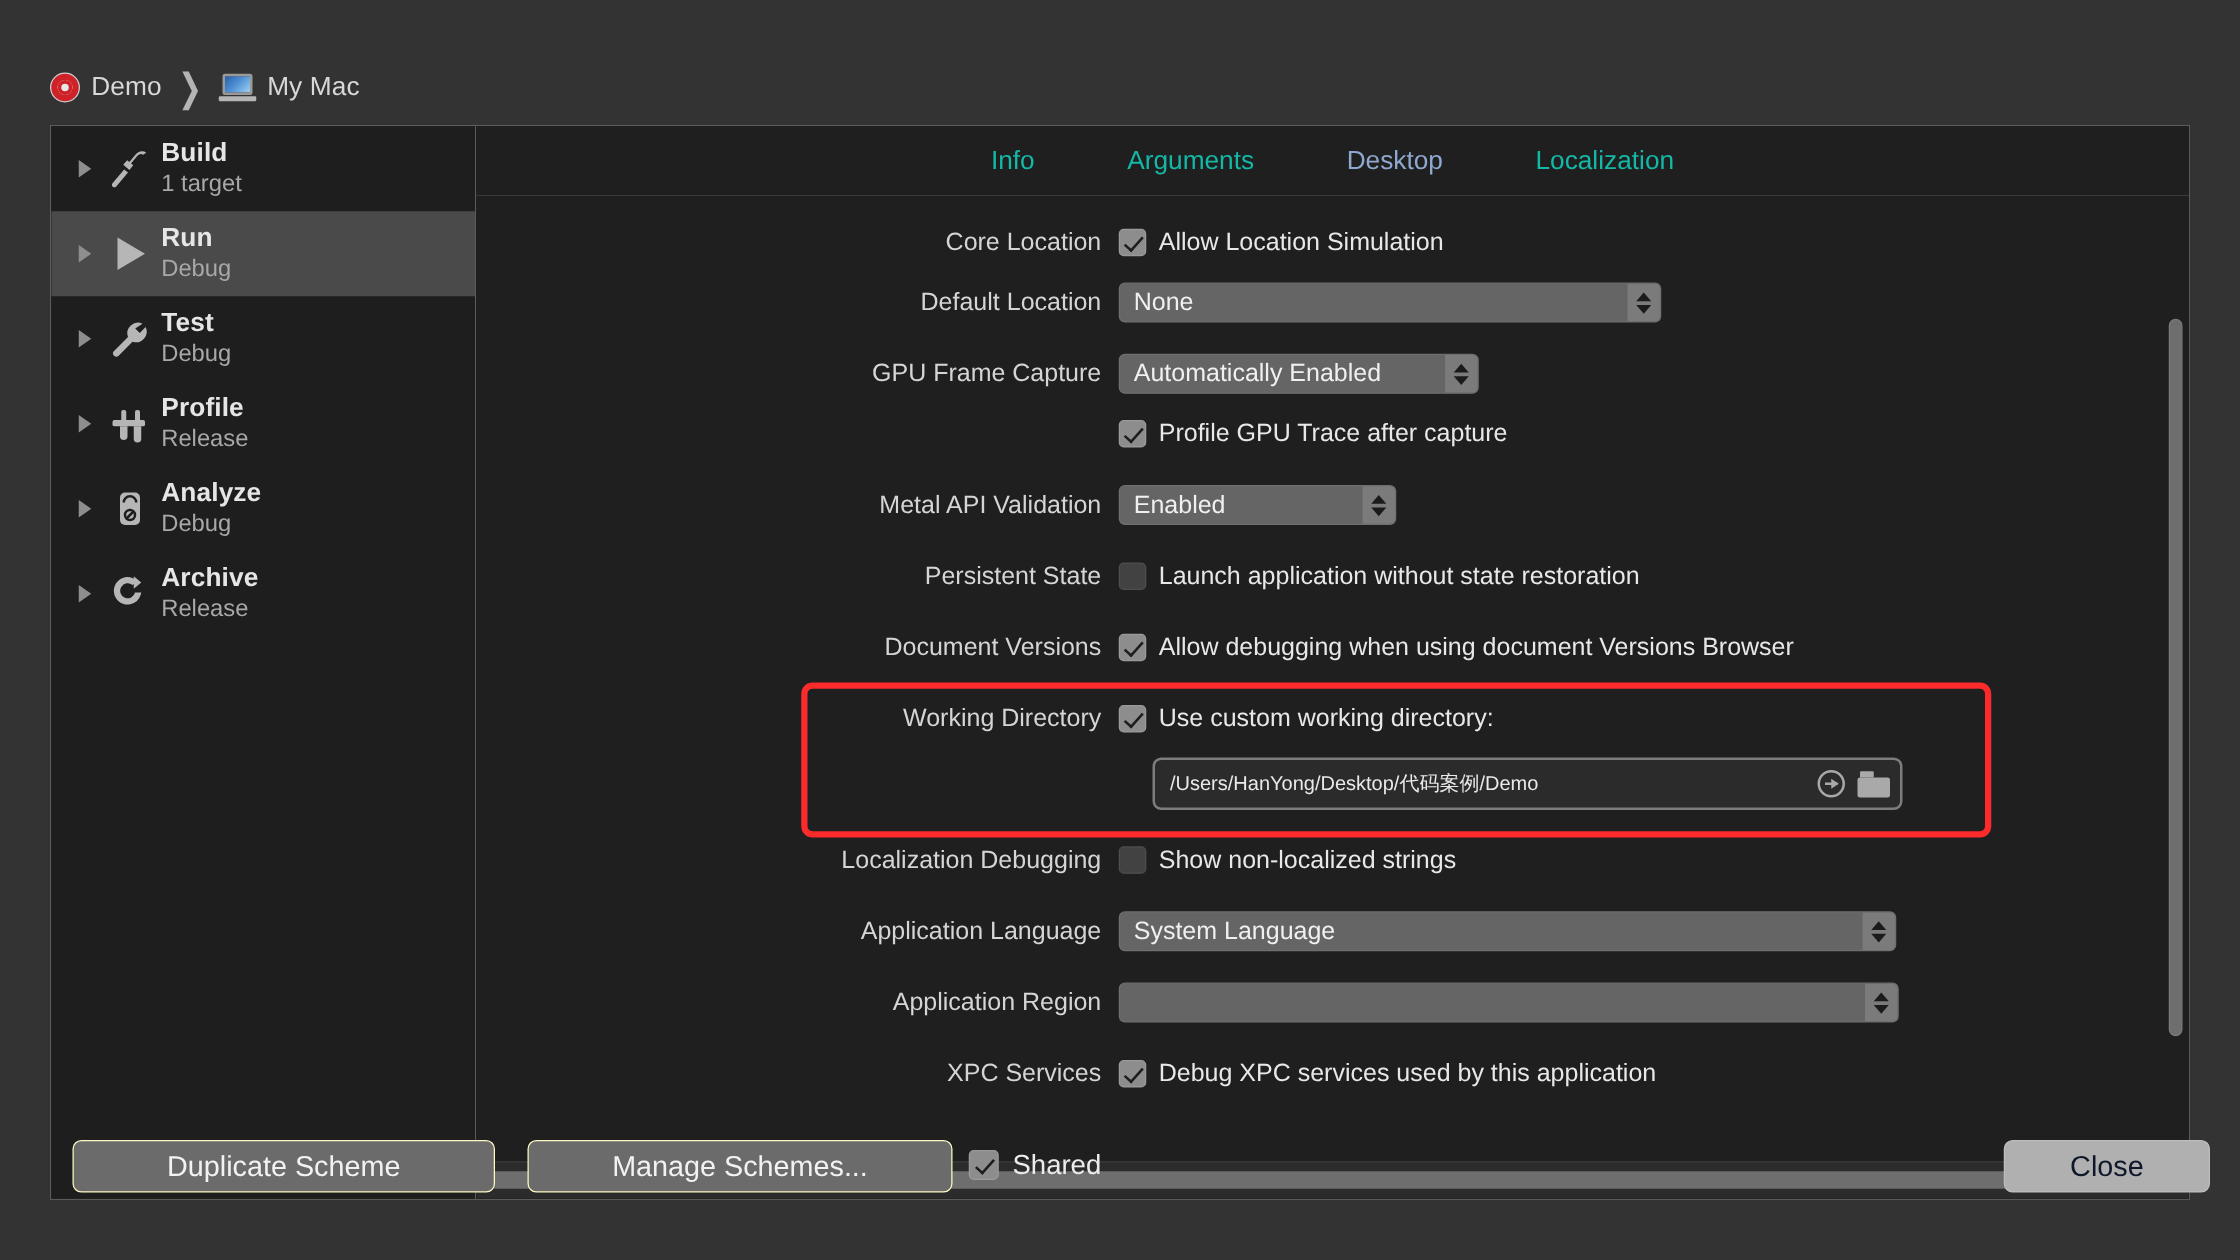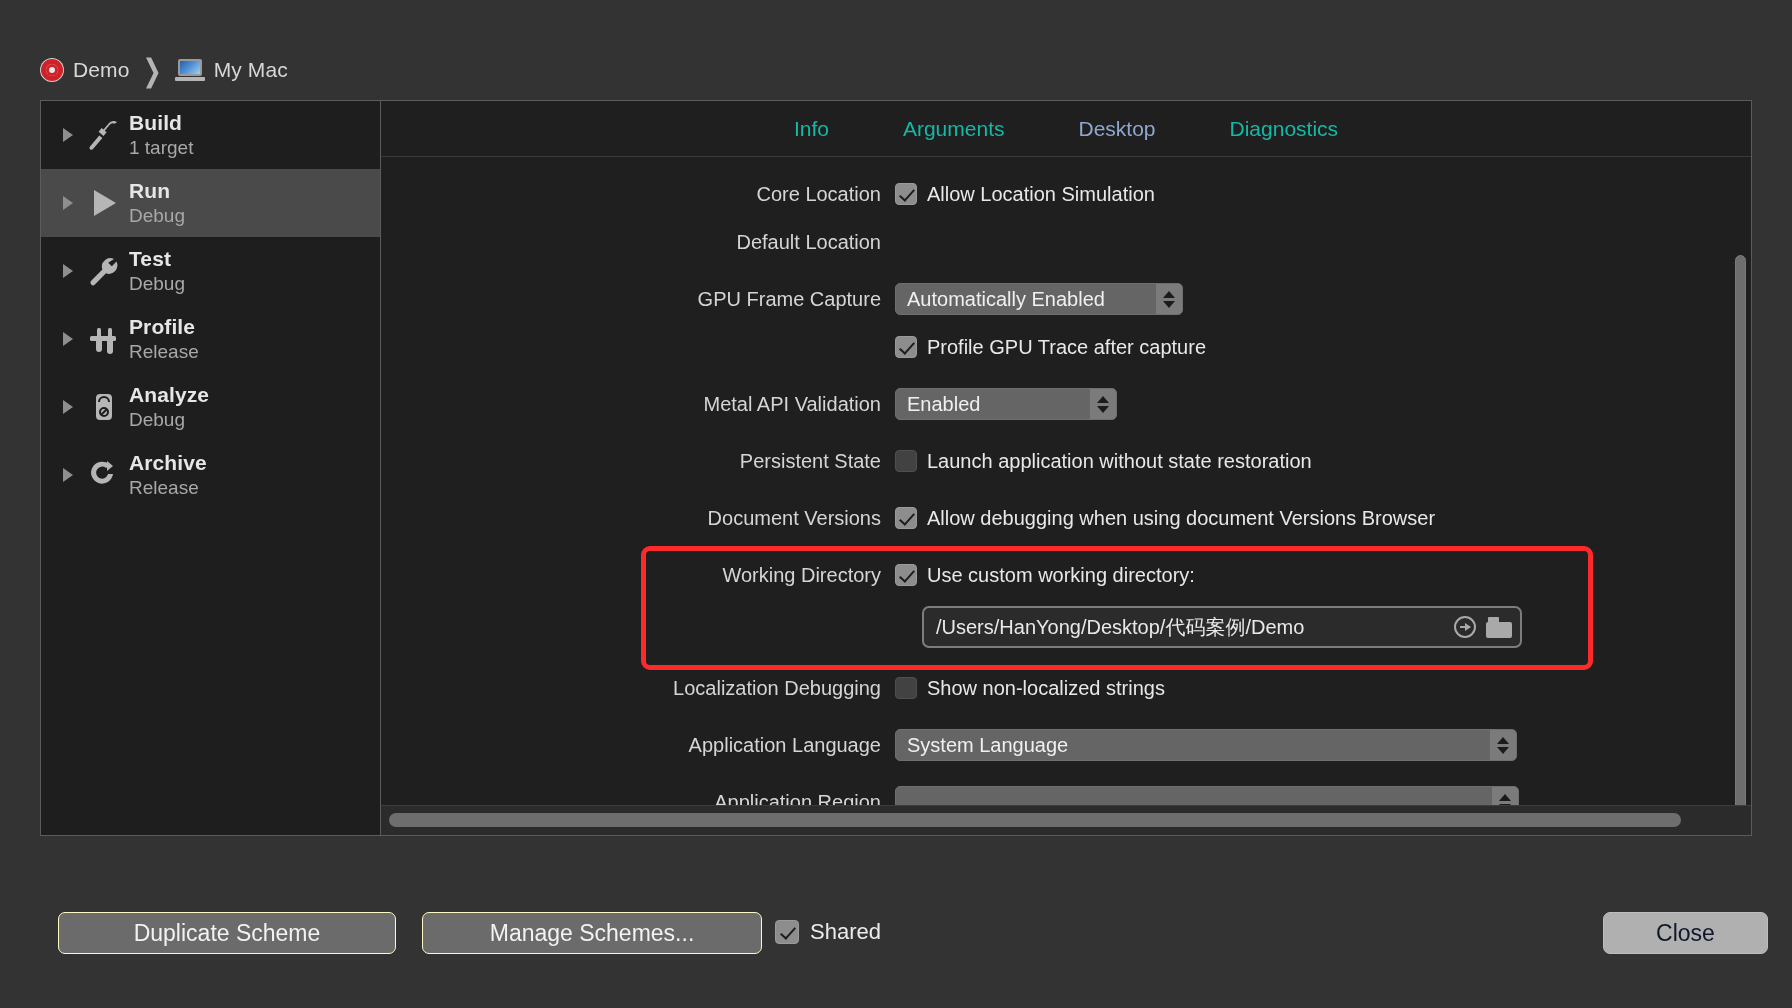"Build" .frame { height: 736px -> 860px }
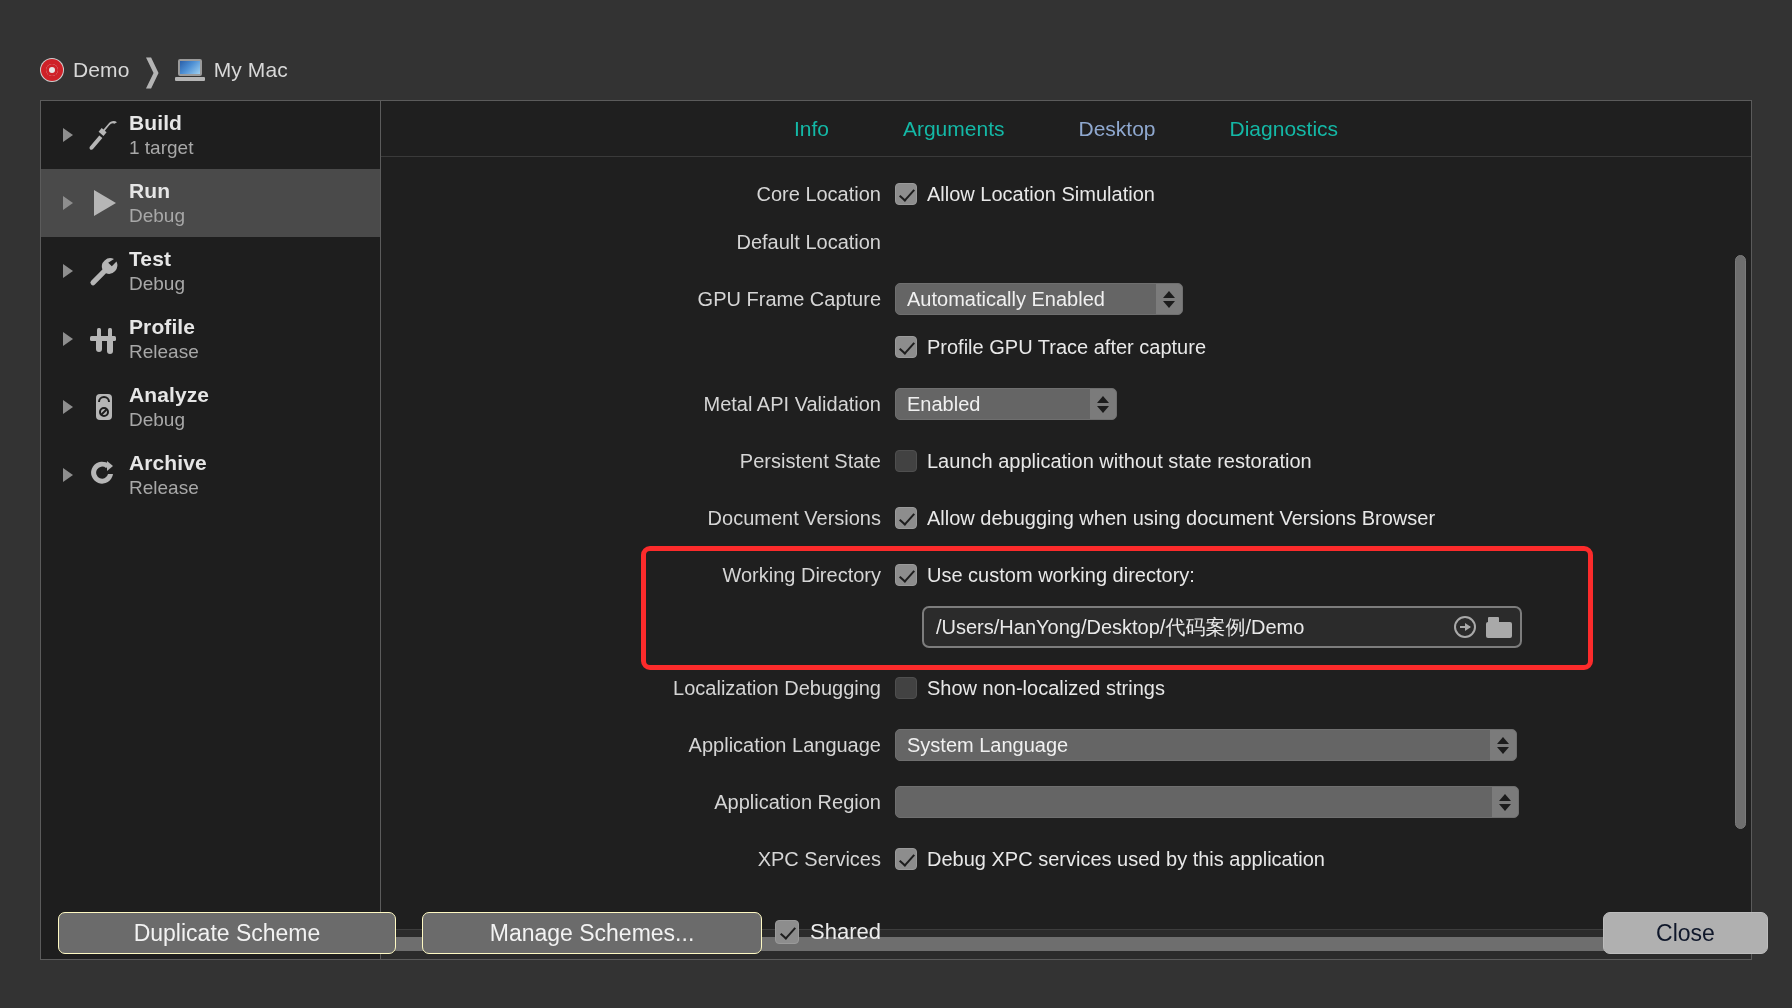"Diagnostics" span.tab { text: Diagnostics -> Localization }
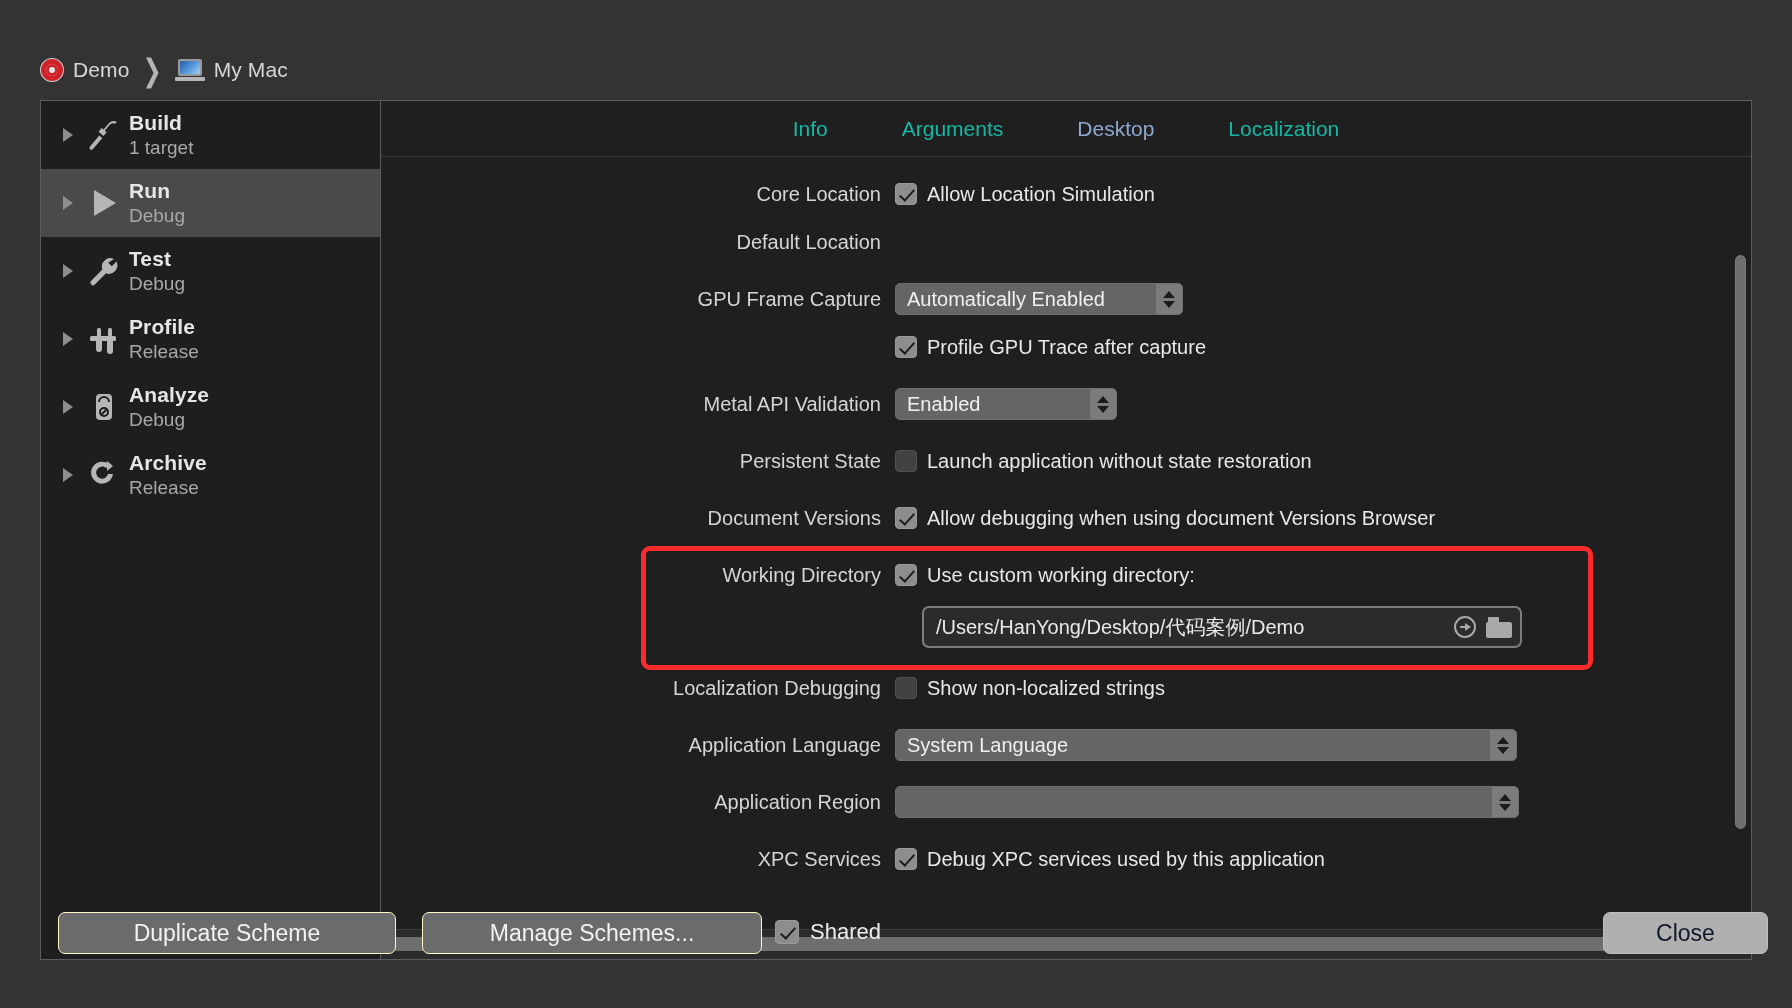"None" span.row-ctl { html: none -> <span> <span> <span>None</span> <span> <span></span> <span></span> </span> </span> </span> }
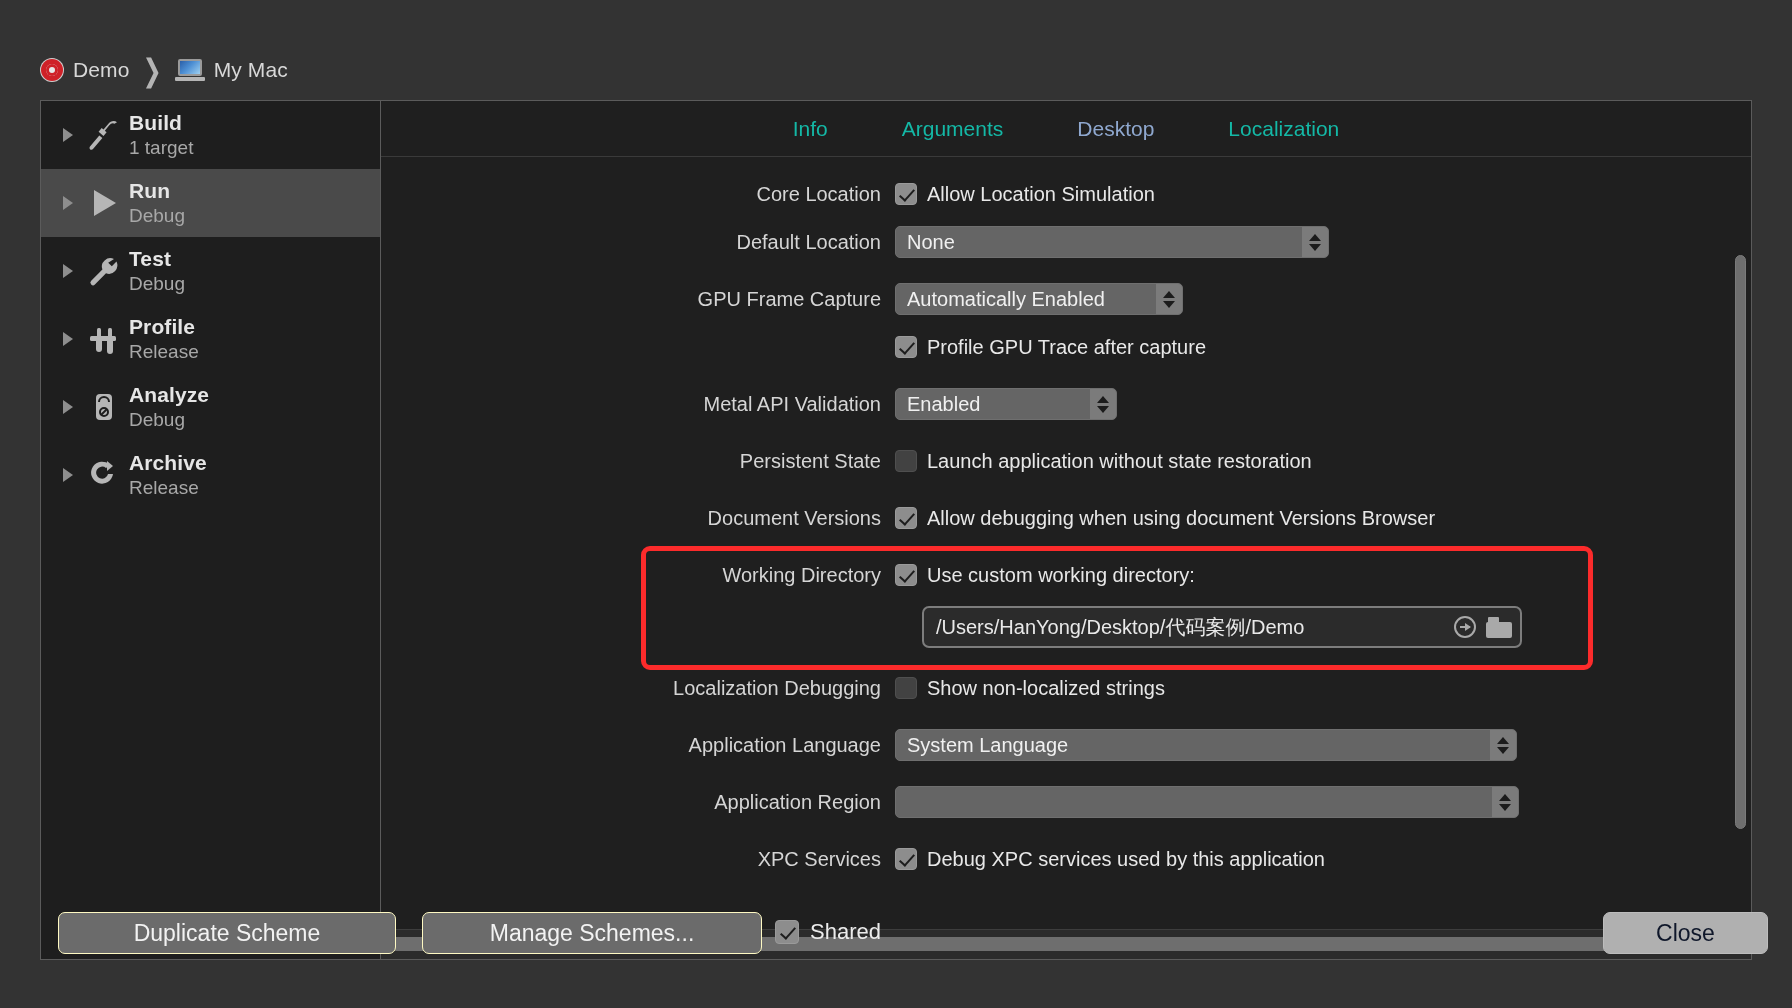"/Users/HanYong/Desktop/代码案例/Demo" .pathfield .ptext { font-size: 20px -> 16px }
